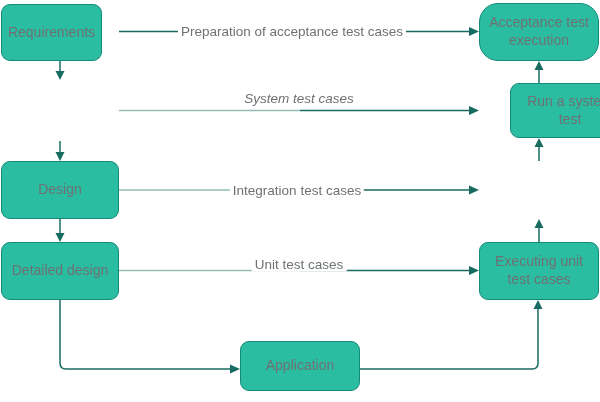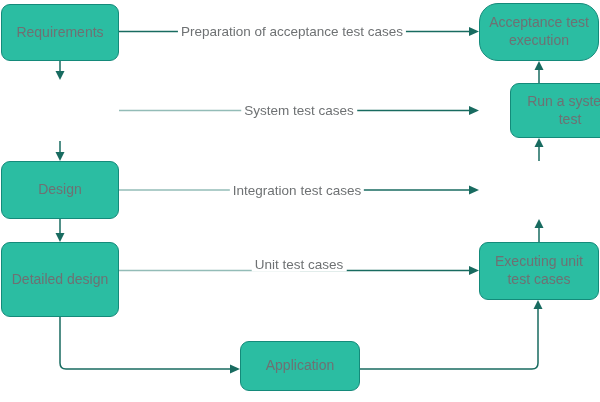"Requirements" #n-requirements { width: 118px -> 101px }
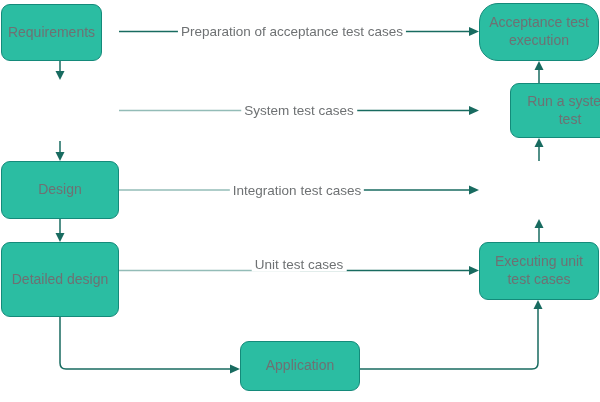"System test cases" #el-system { font-style: none -> italic; top: 110px -> 98px }
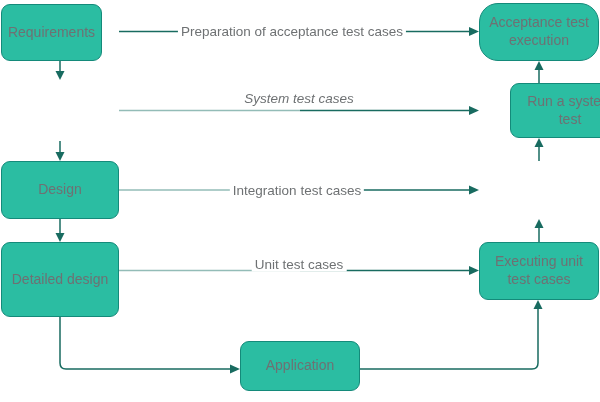"Detailed design" #n-detailed-design { height: 75px -> 58px }
